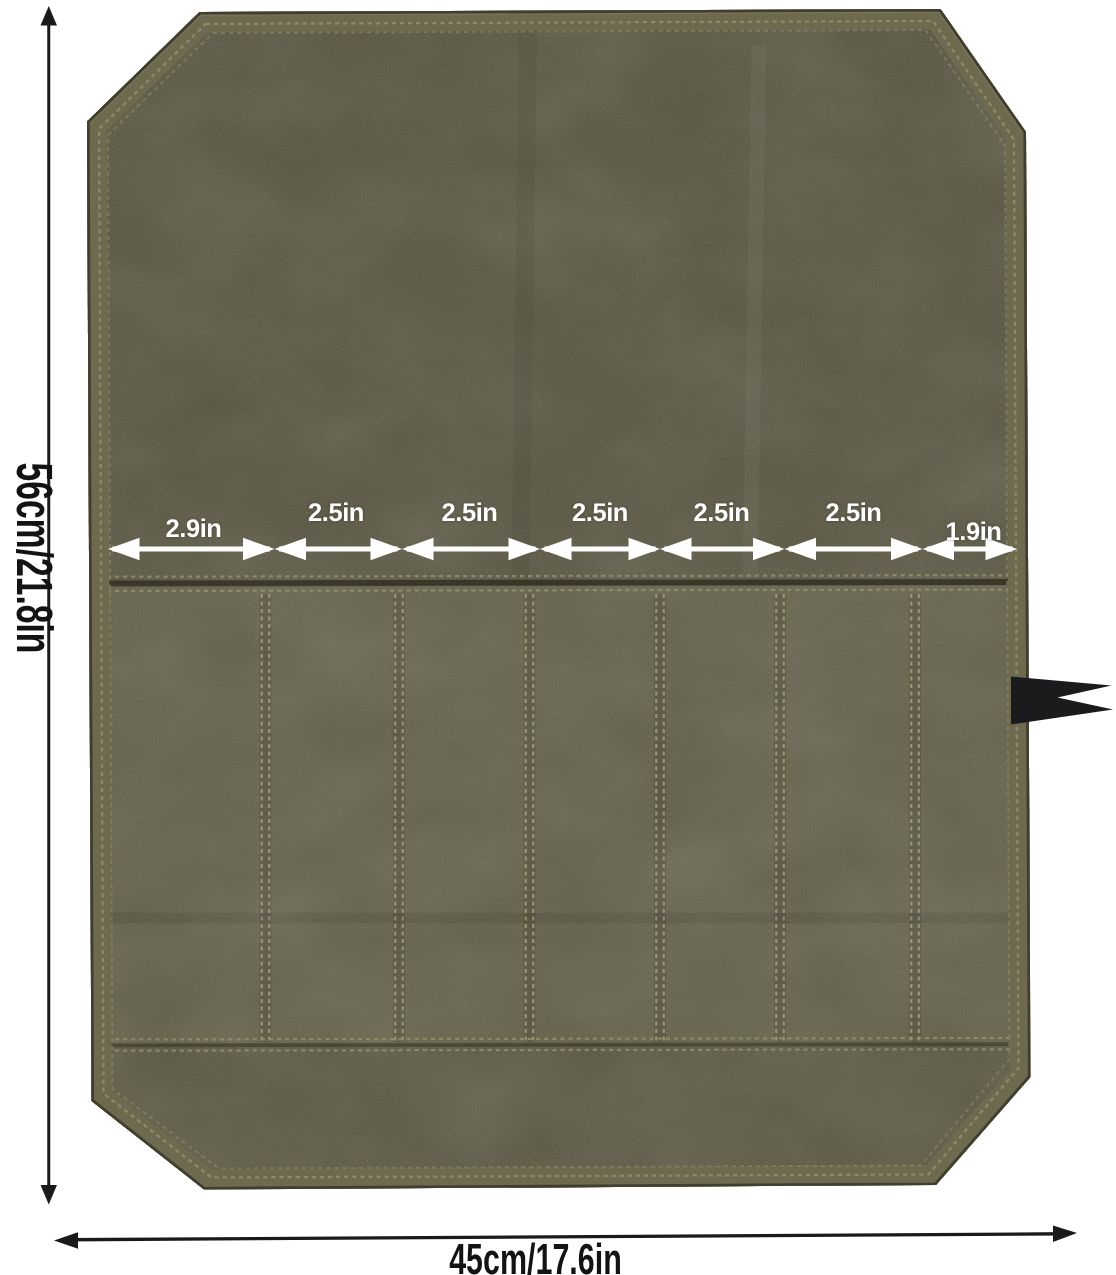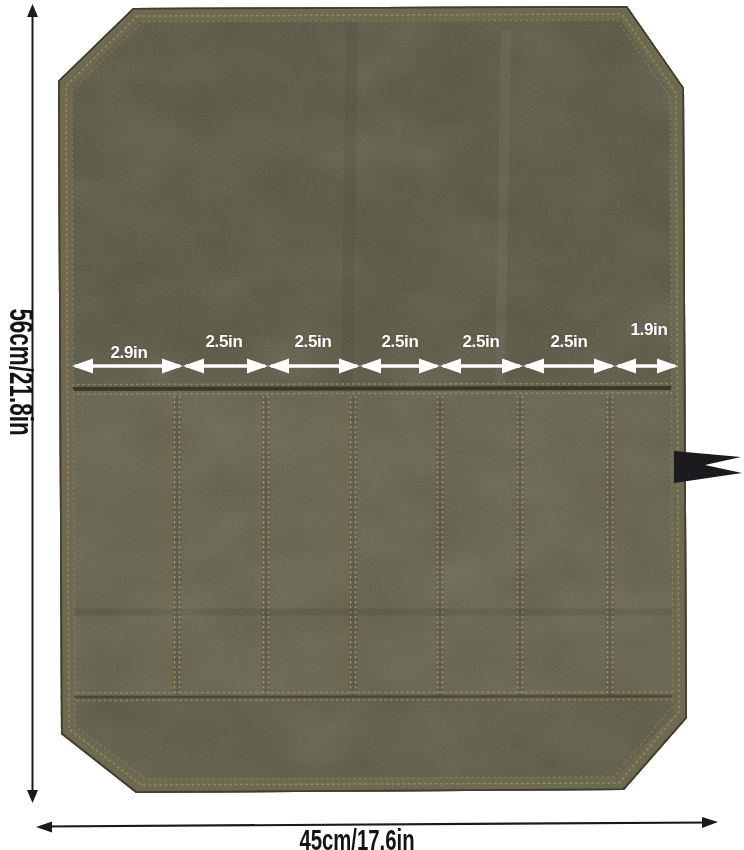"1.9in" div.seg-label { top: 321px -> 346px }
